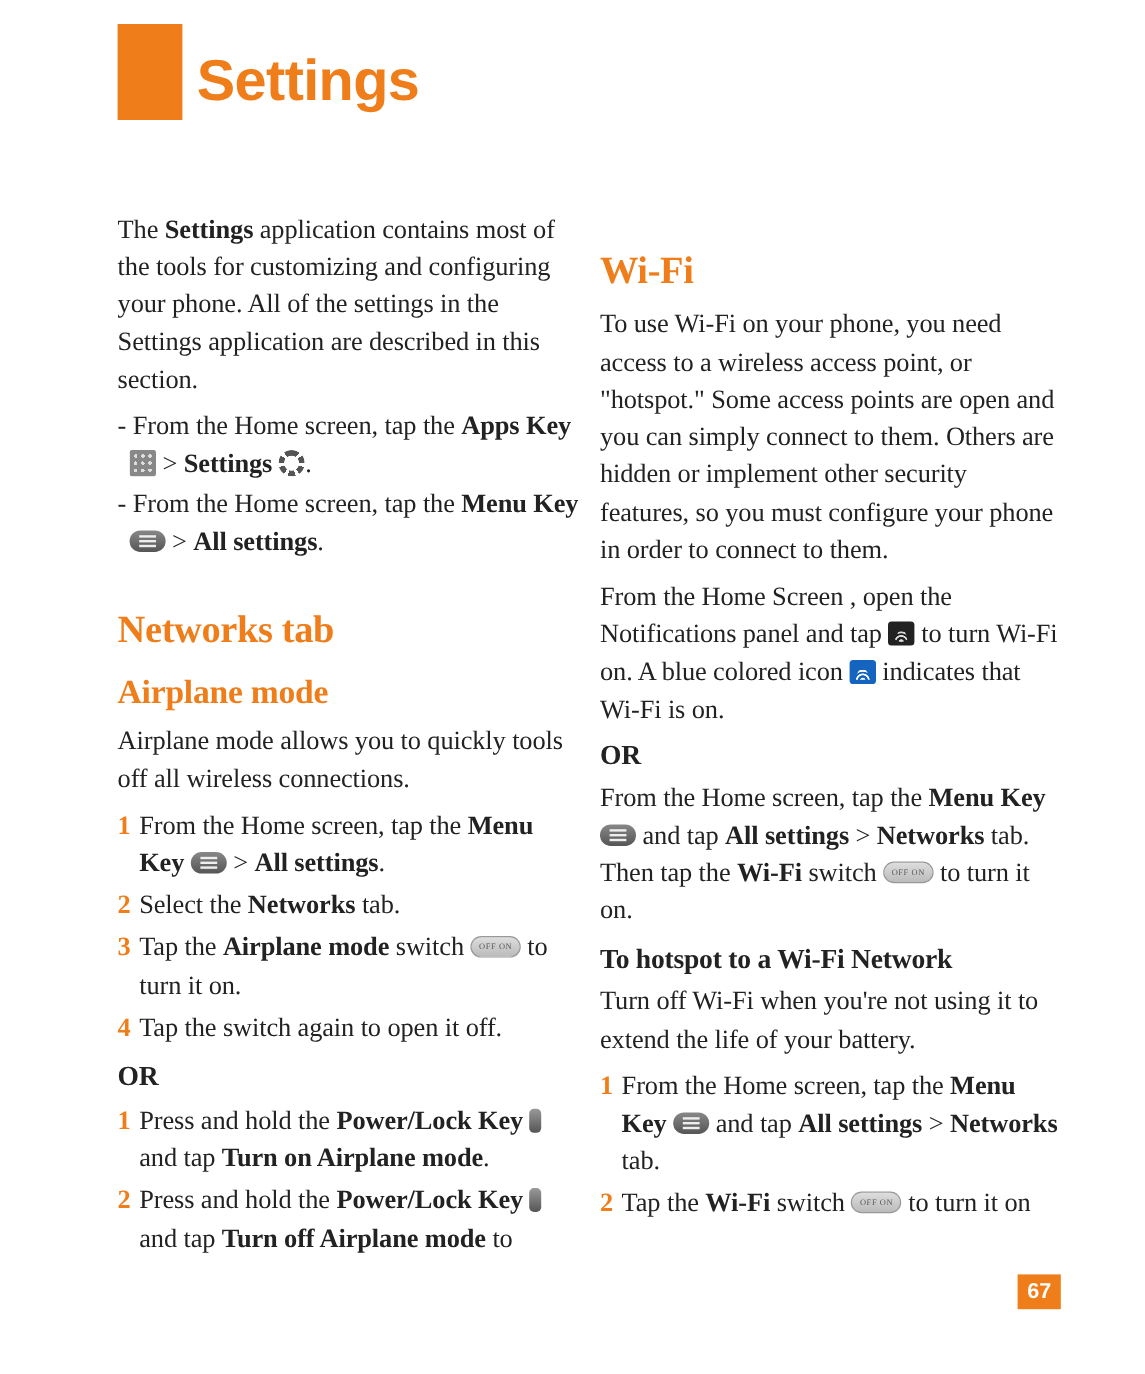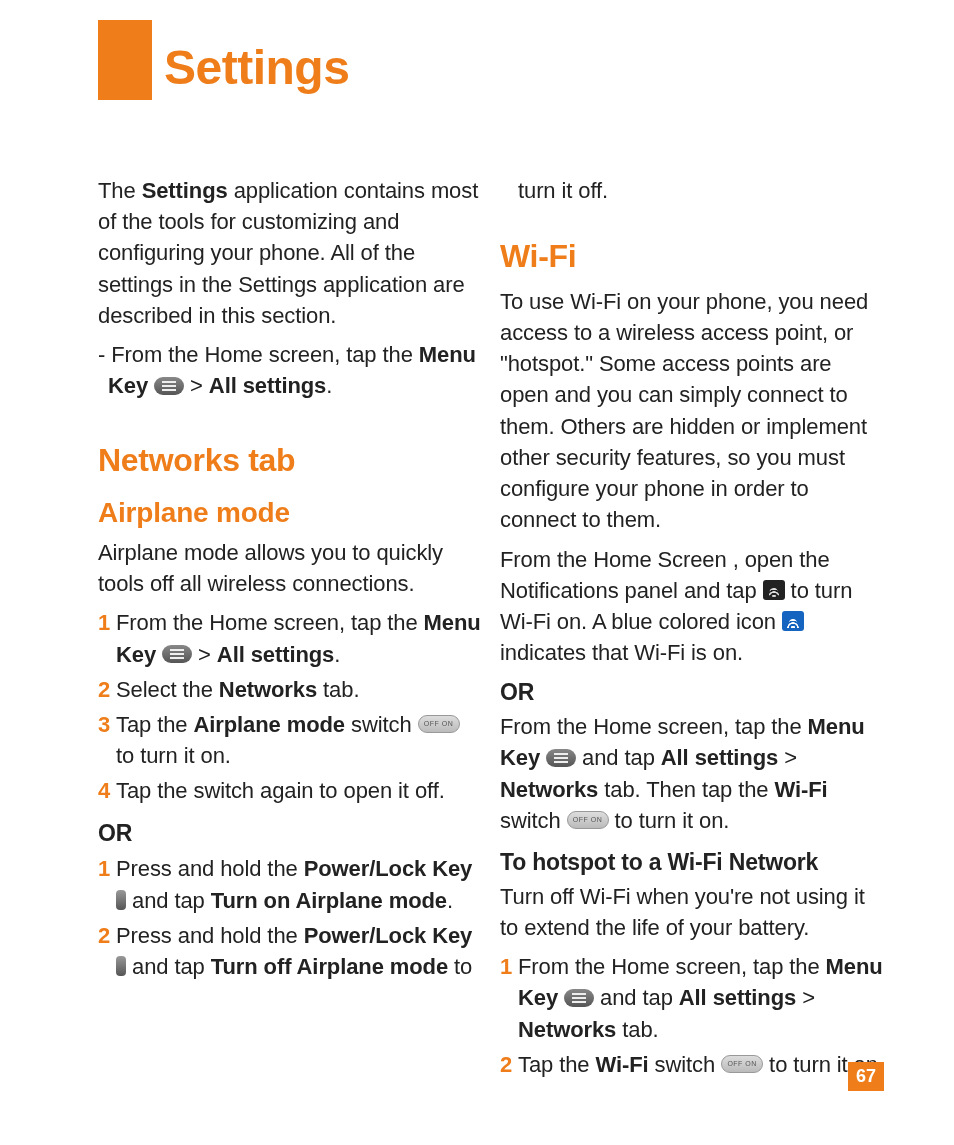"The Settings application contains most" .columns { font-family: none -> Liberation Serif, serif }
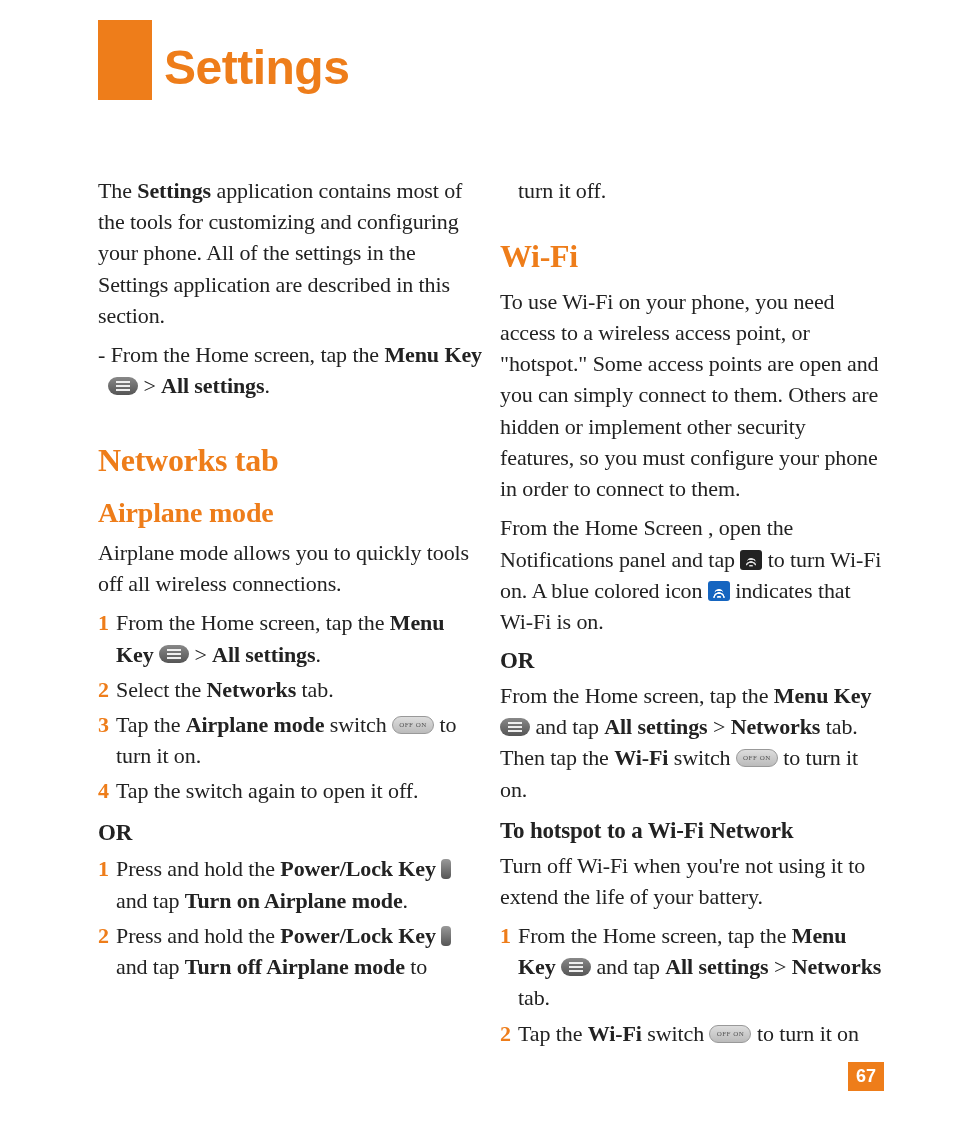"turn it off." p.indent-body { html: <p>turn it off.</p> -> none }
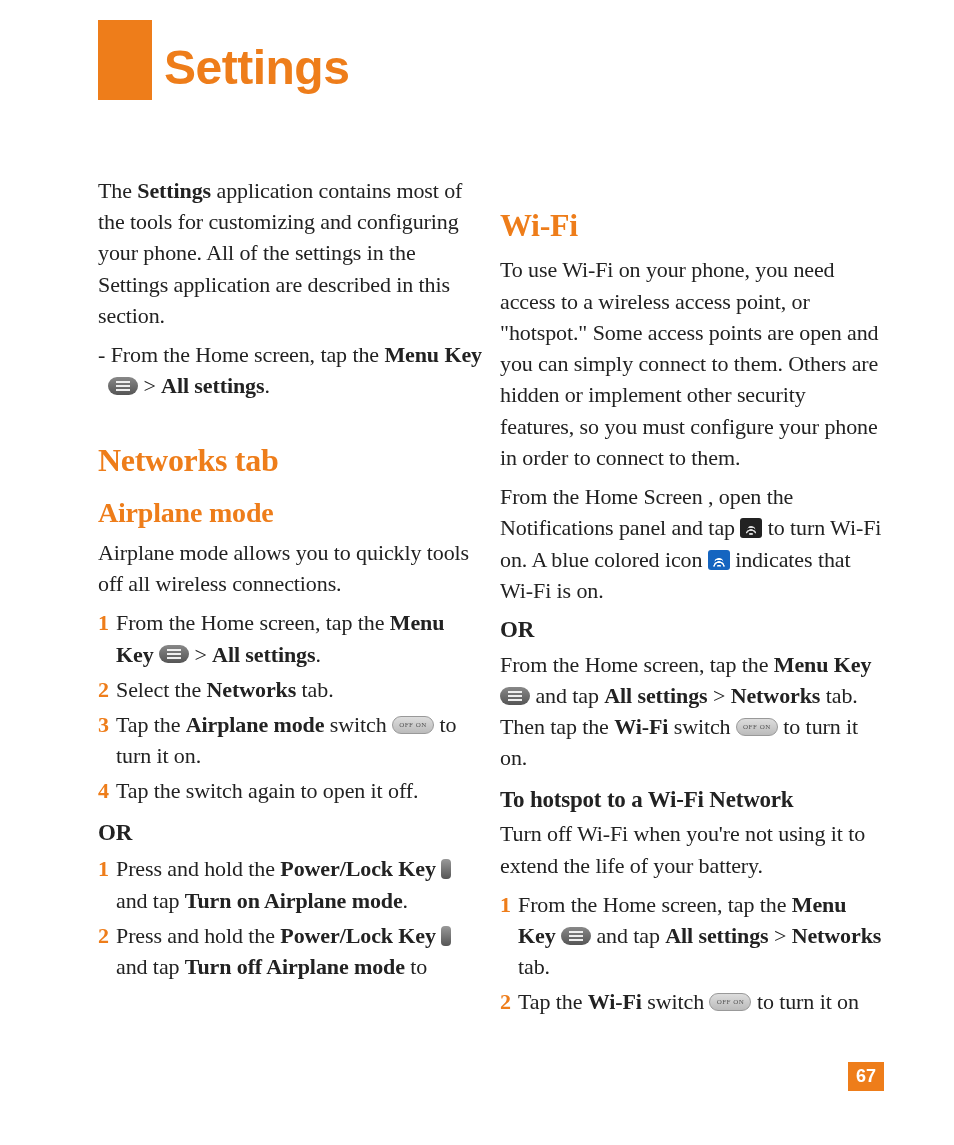"- From the Home screen, tap the Apps" p.dash-item { html: none -> <p> <span>- From the Home screen, tap the </span><span>Apps Key</span> <span></span><span> &gt; </span><span>Settings</span> <span></span><span>.</span> </p> }
